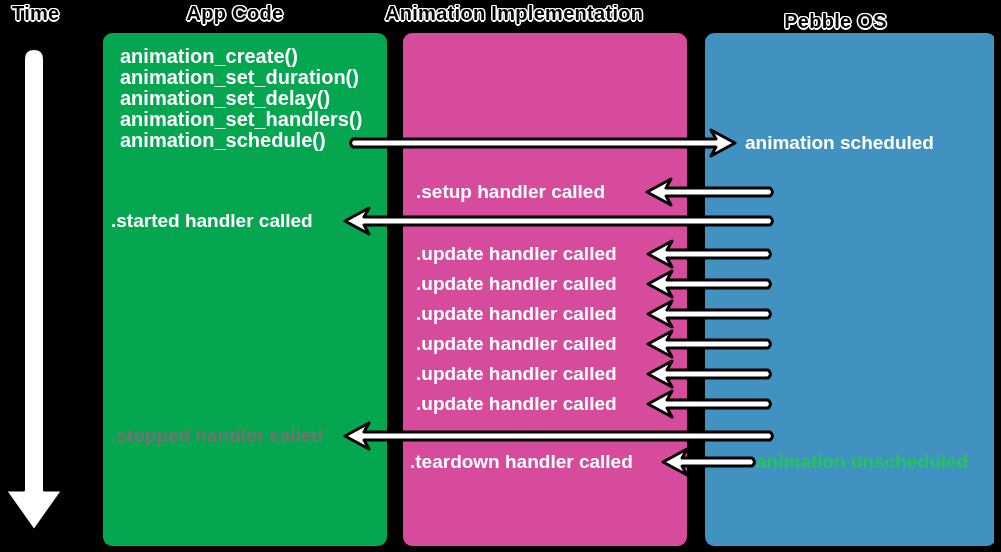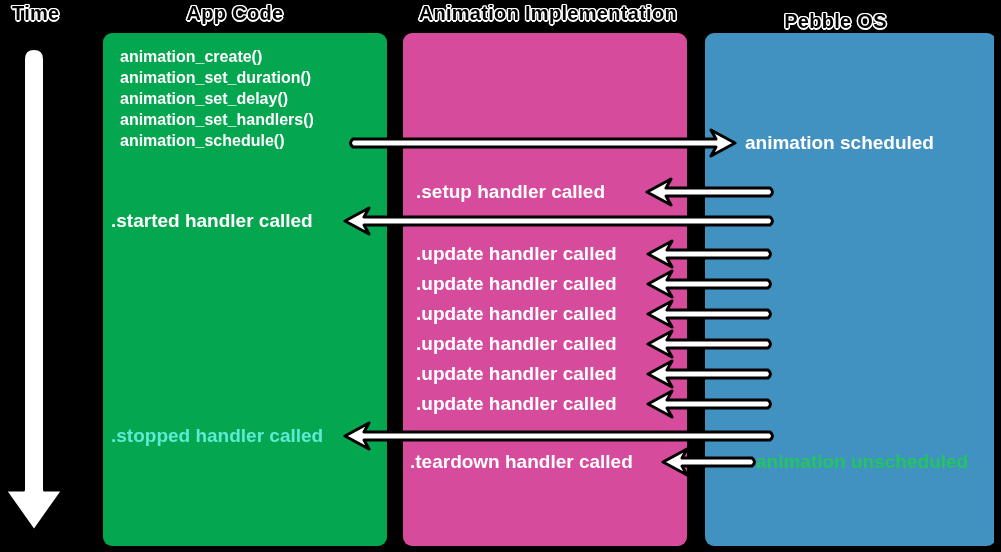"Animation Implementation" #hdr-impl { left: 393px -> 385px; text-align: right -> left }
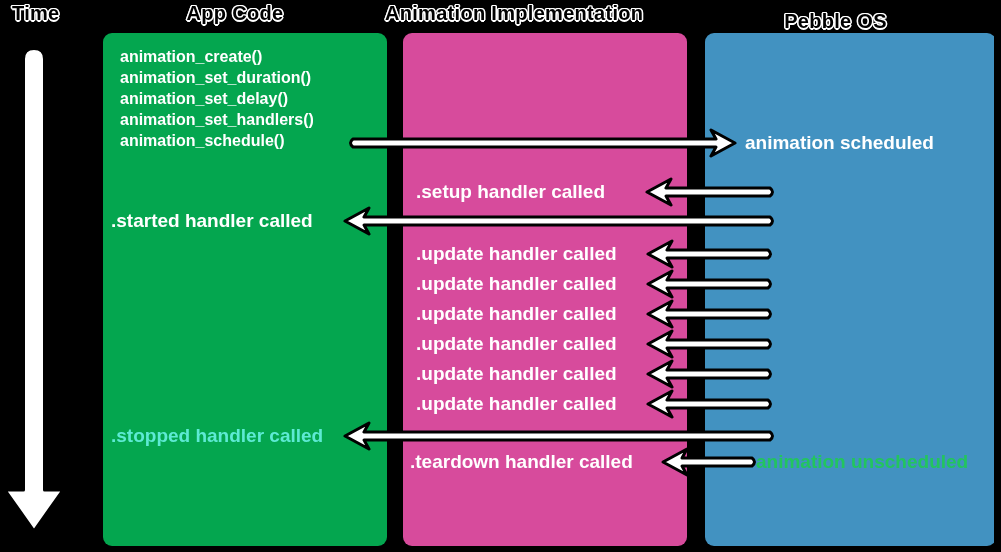"animation_create()" .calls { font-size: 16px -> 20px }
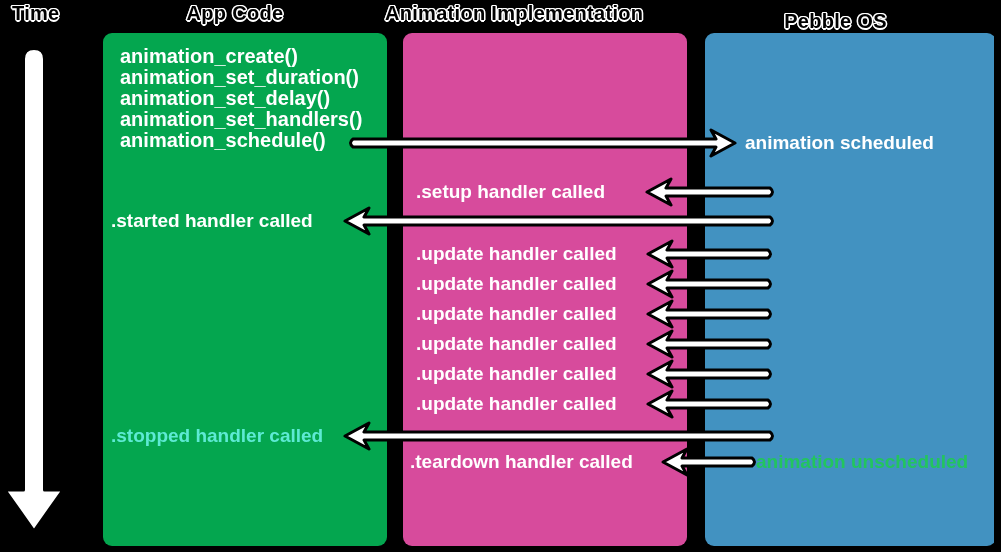".stopped handler called" div.lbl { color: #5eead4 -> #737373 }
